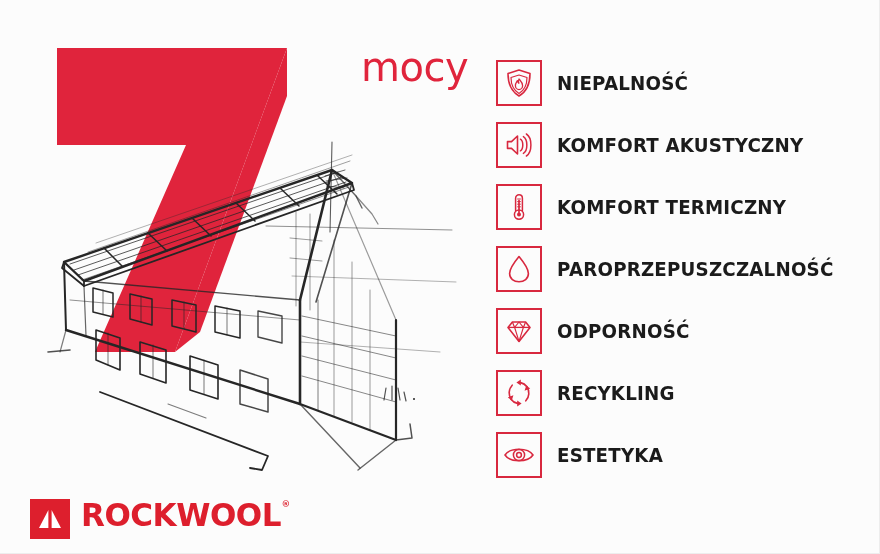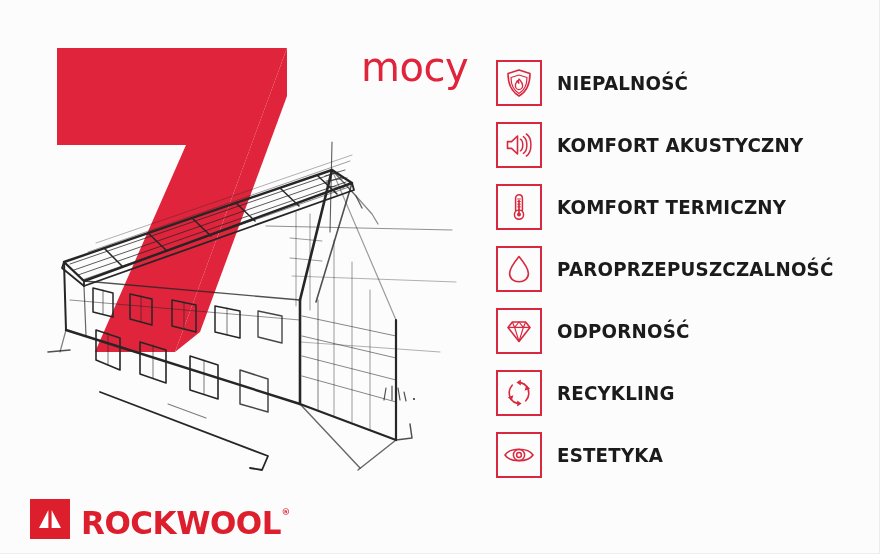"ROCKWOOL" .logo { align-items: flex-end -> flex-start }
